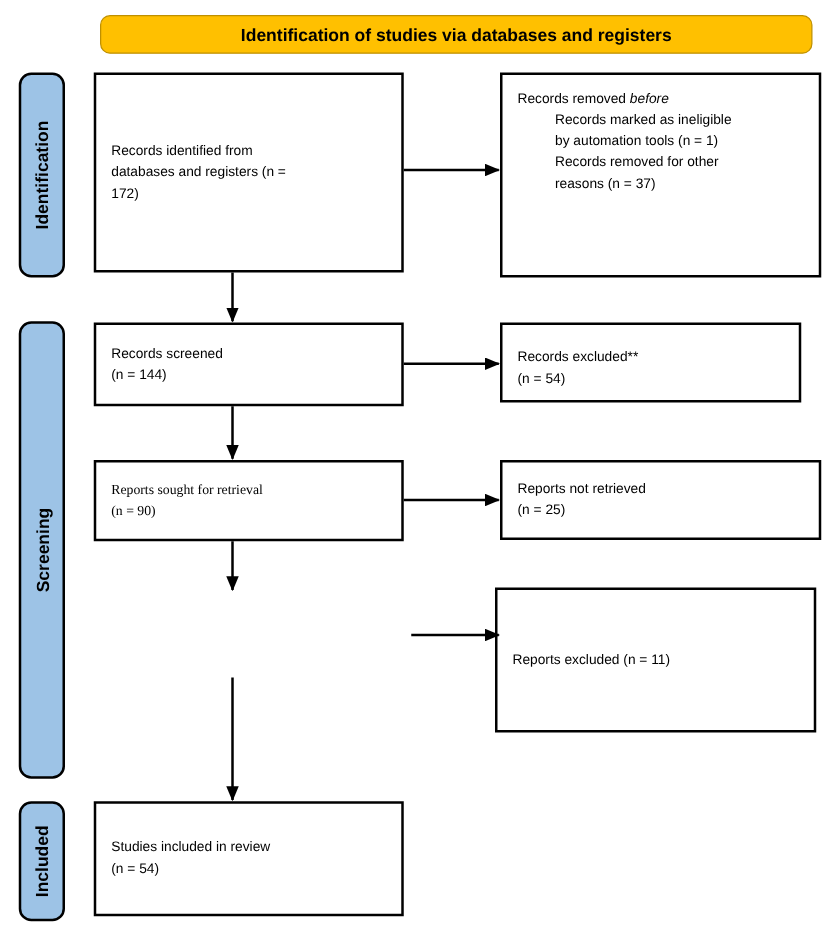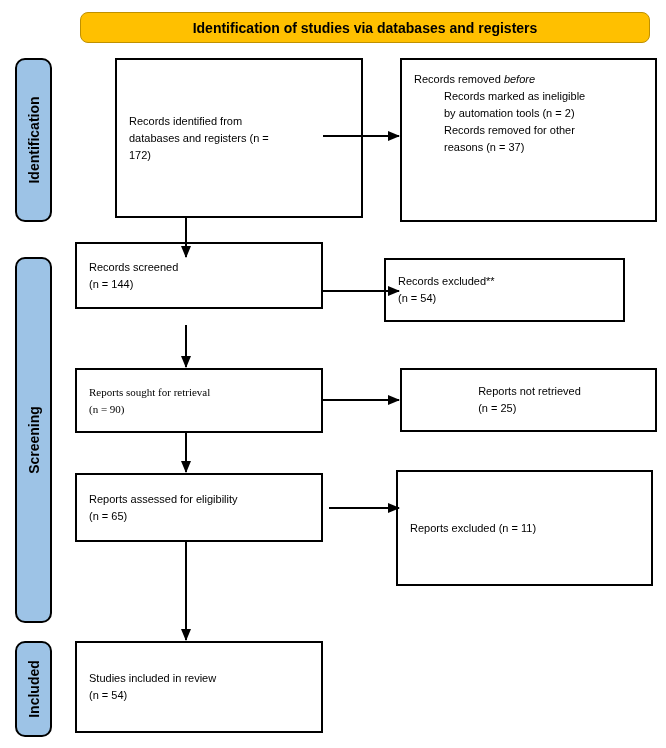"Records marked as ineligible" div.pre { text: 2 -> 1 }
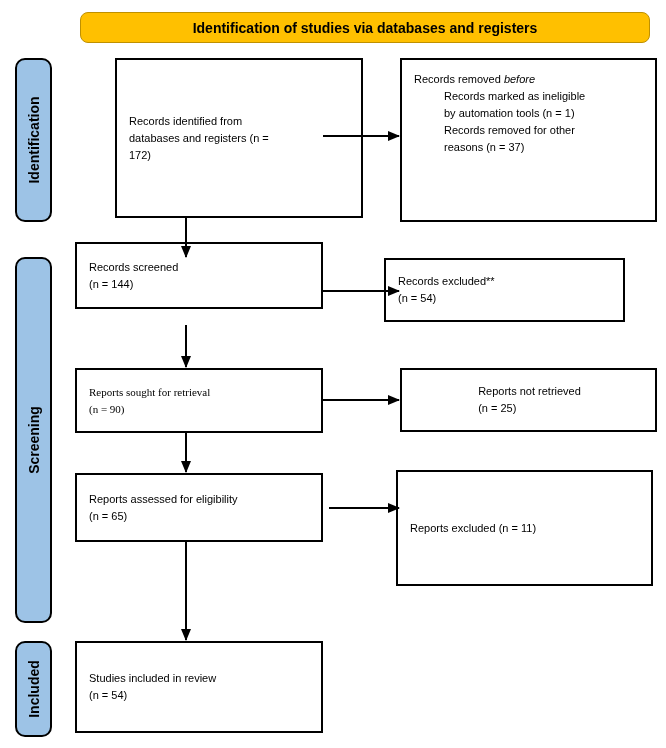"Records identified from" .box-records-identified { margin-left: 40px -> none }
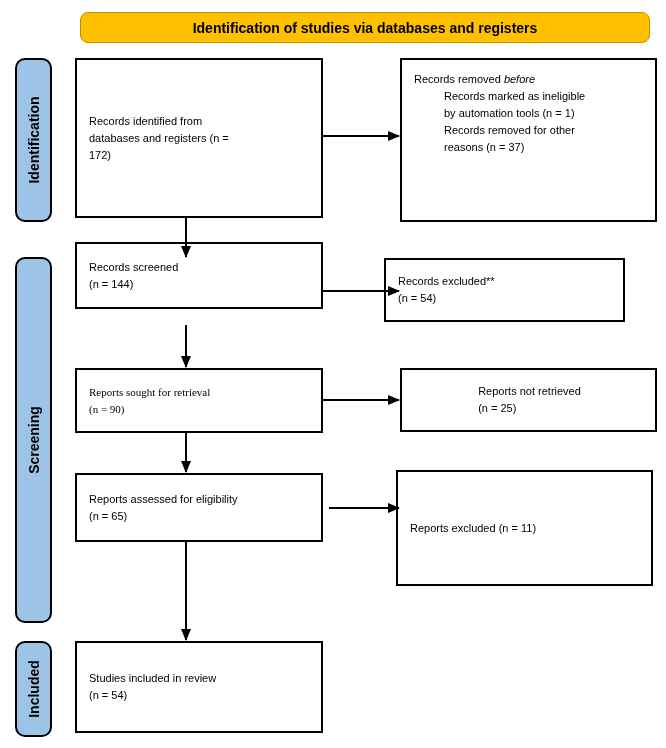"Records screened" .box-records-screened { top: 242px -> 258px }
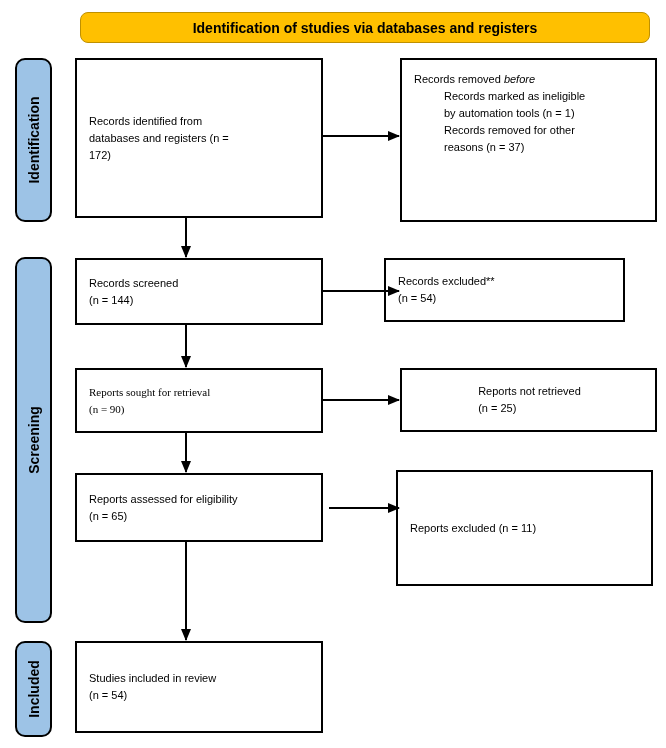"Records excluded**" .box-records-excluded { justify-content: none -> flex-end; left: 384px -> 400px }
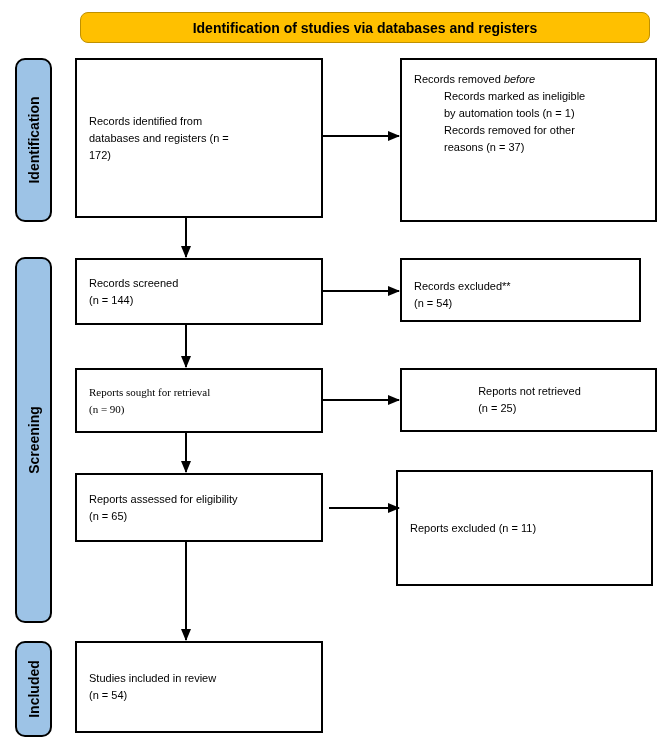"Reports not retrieved" .box-reports-not-retrieved { align-items: center -> none }
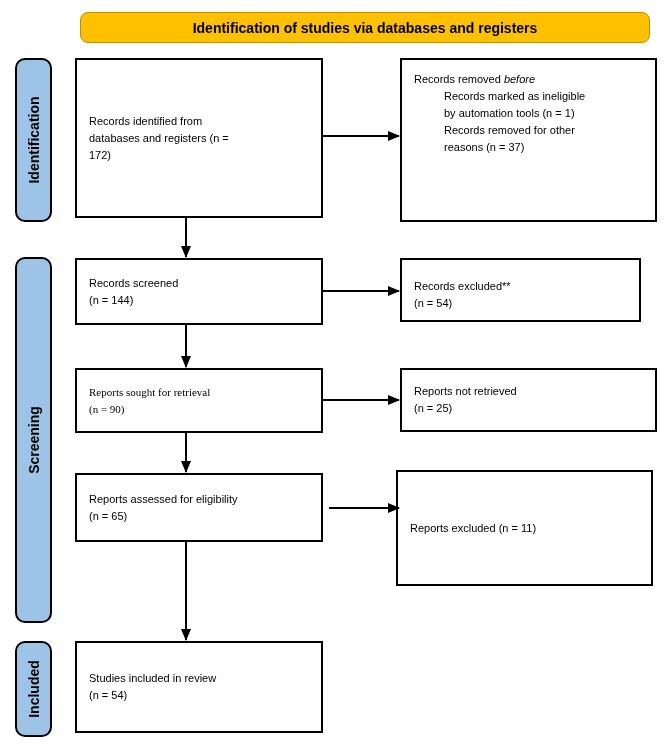"Reports assessed for eligibility" div.box { html: <div> <div>Reports assessed for eligibility (n = 65)</div> </div> -> none }
